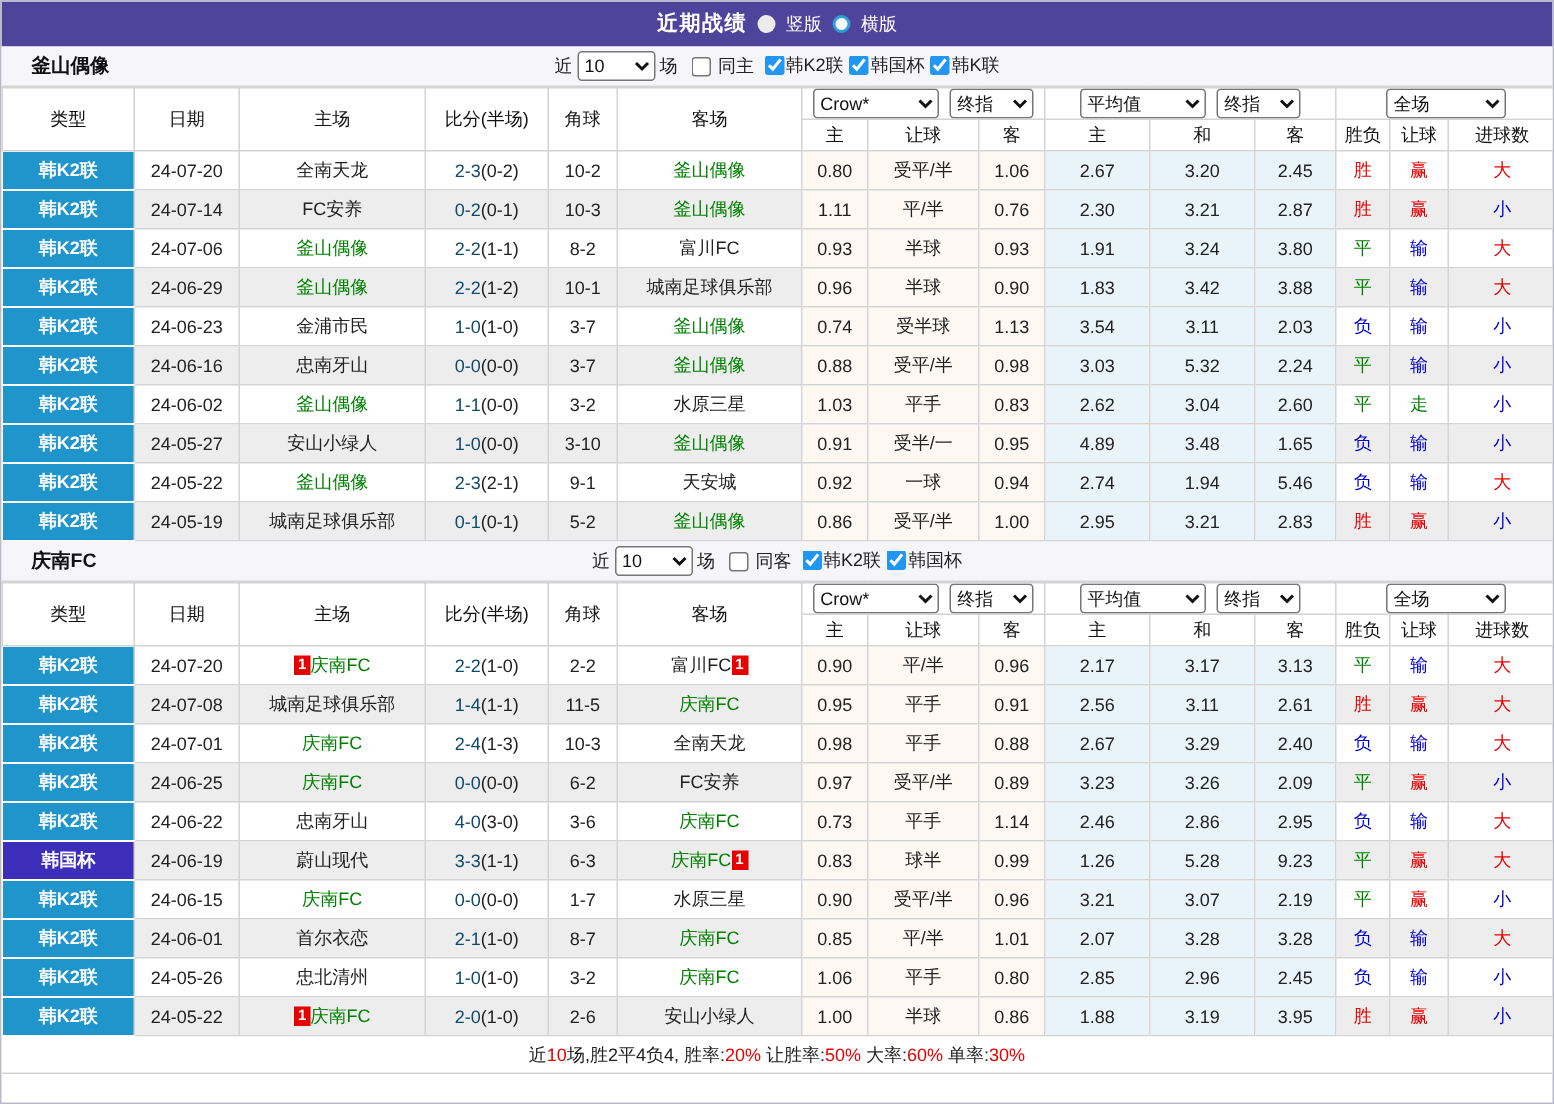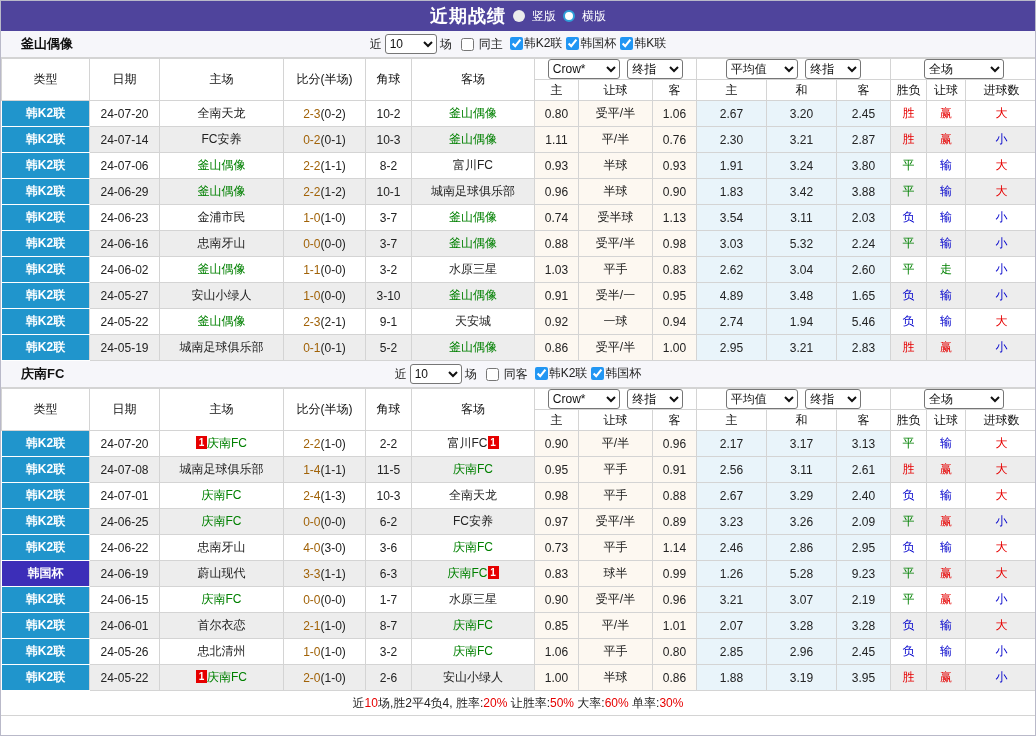"近期战绩" .page-title { font-size: 18px -> 14px }
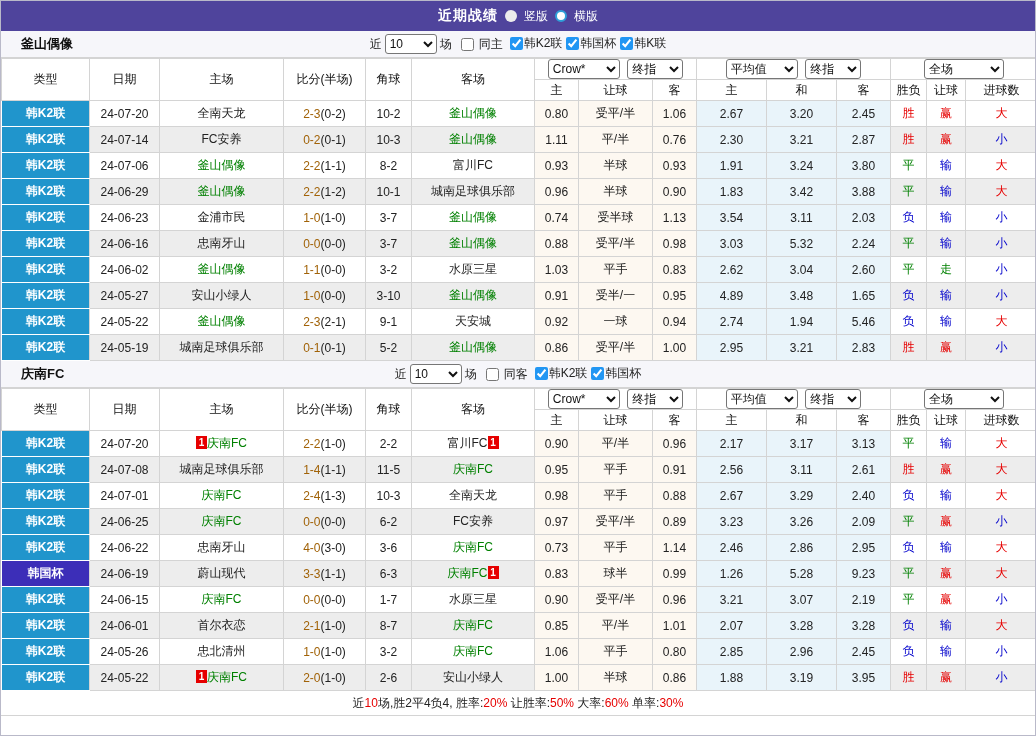"Crow*" .sel-wide { width: 72px -> 84px }
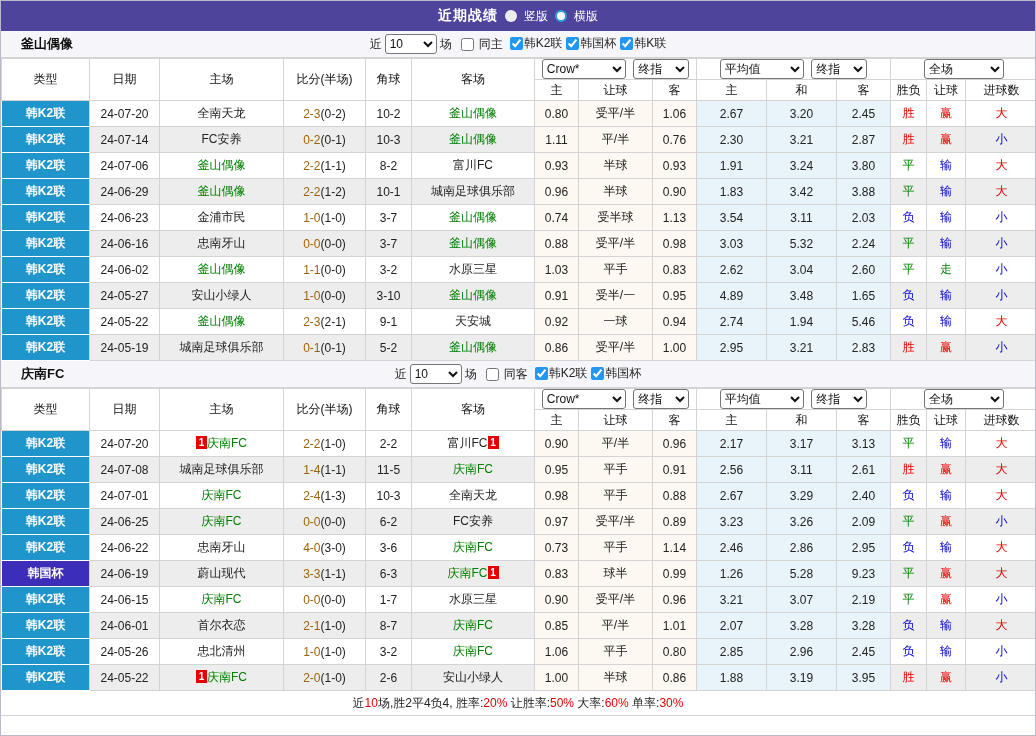"2-3" .ft { color: #a16207 -> #0c4a6e }
